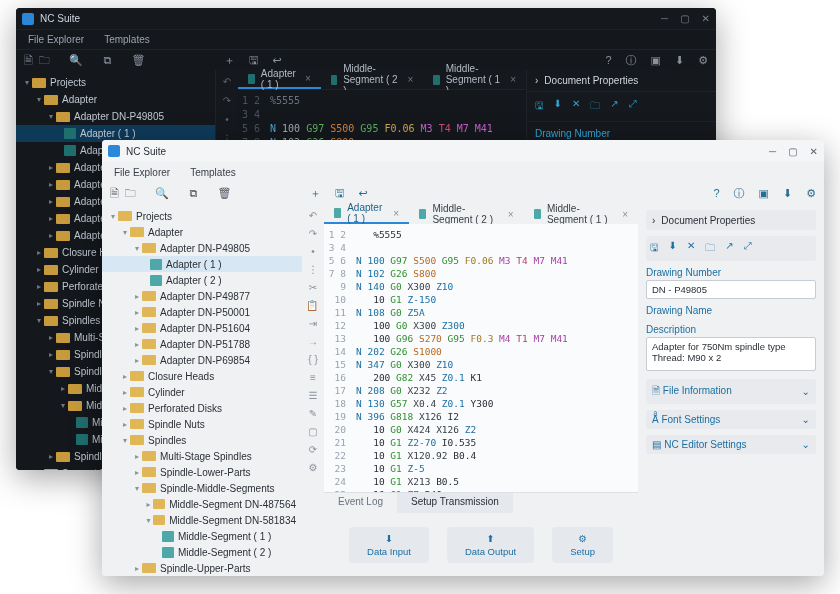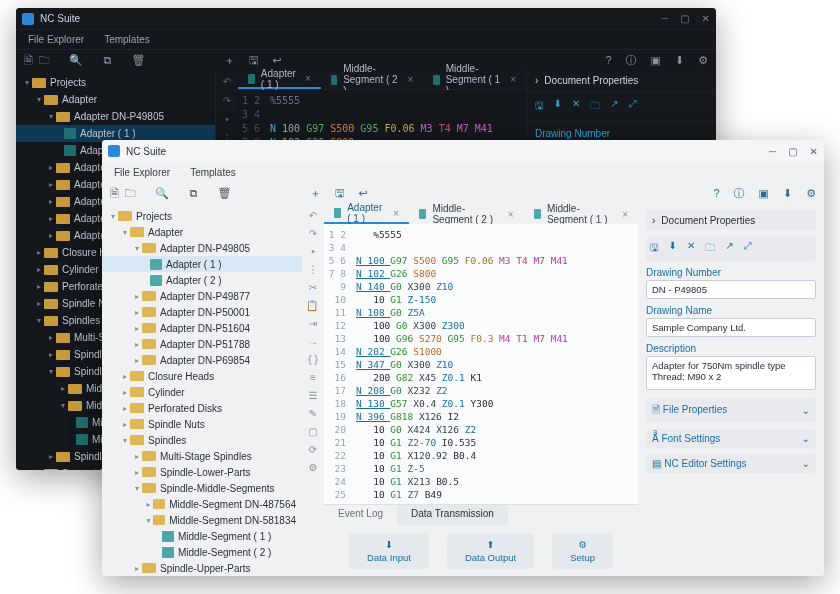"N 100" .lN { text-decoration: underline -> none }
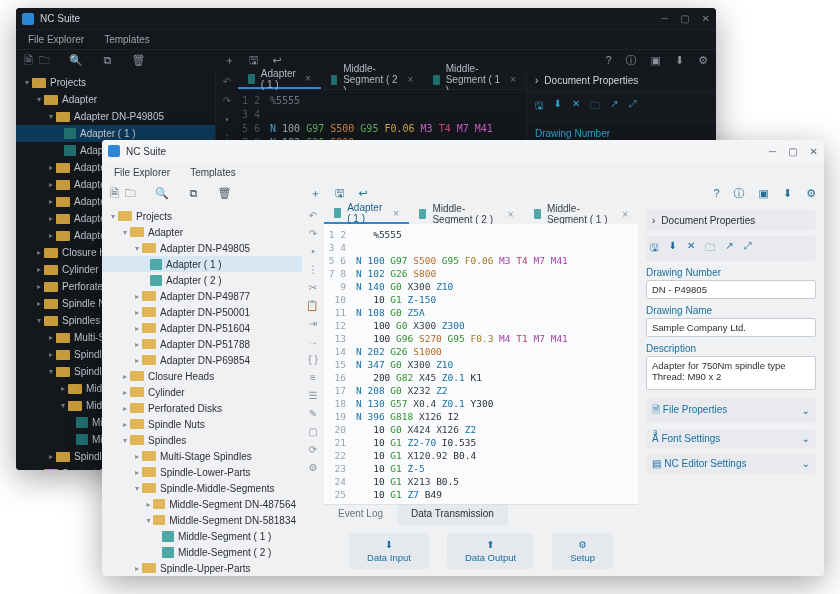"Sample Company Ltd." input.inp { html: <input> -> none }
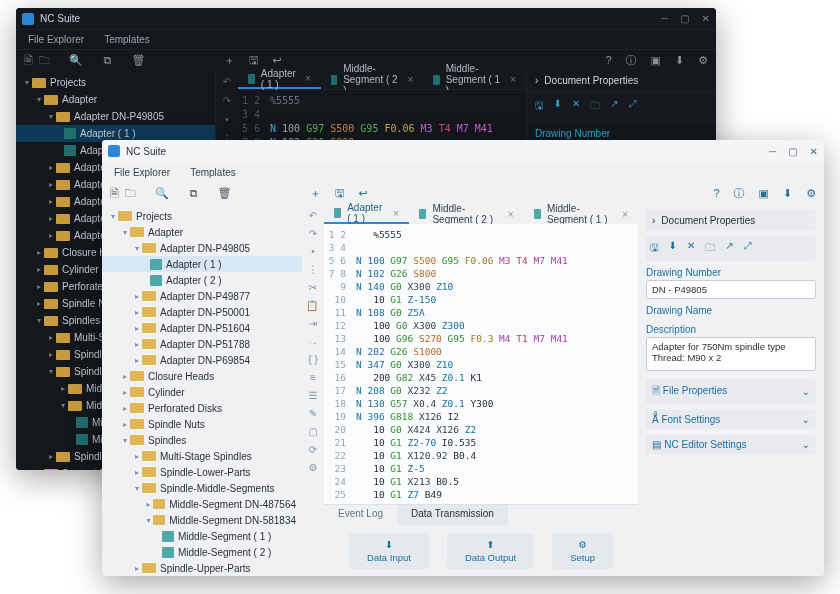"File Properties" span { text: Properties -> Information }
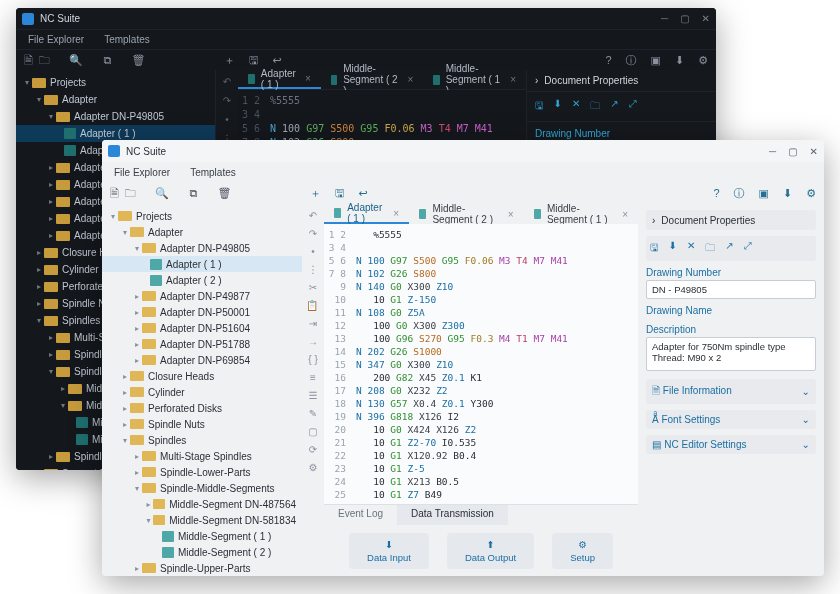"Event Log" .light .bottom { height: 72px -> 84px }
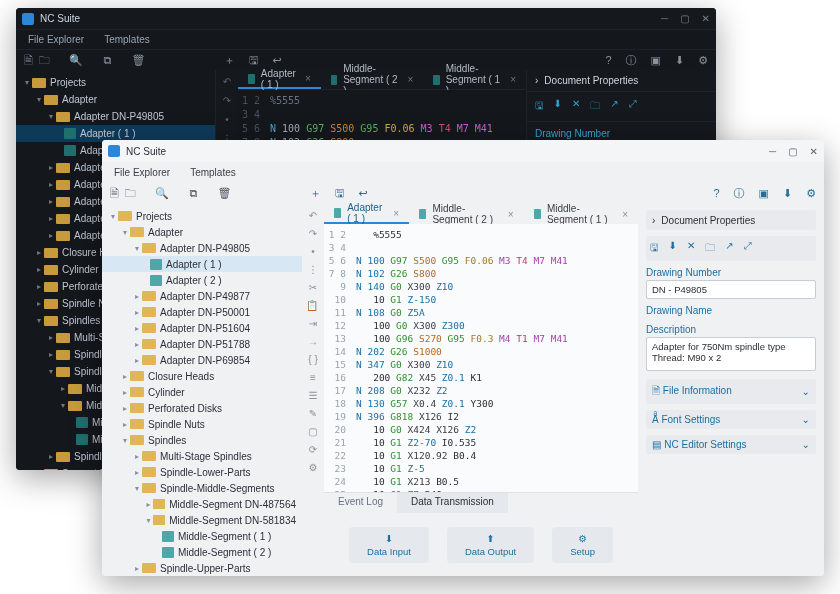"Data Transmission" div.btab { text: Data -> Setup }
